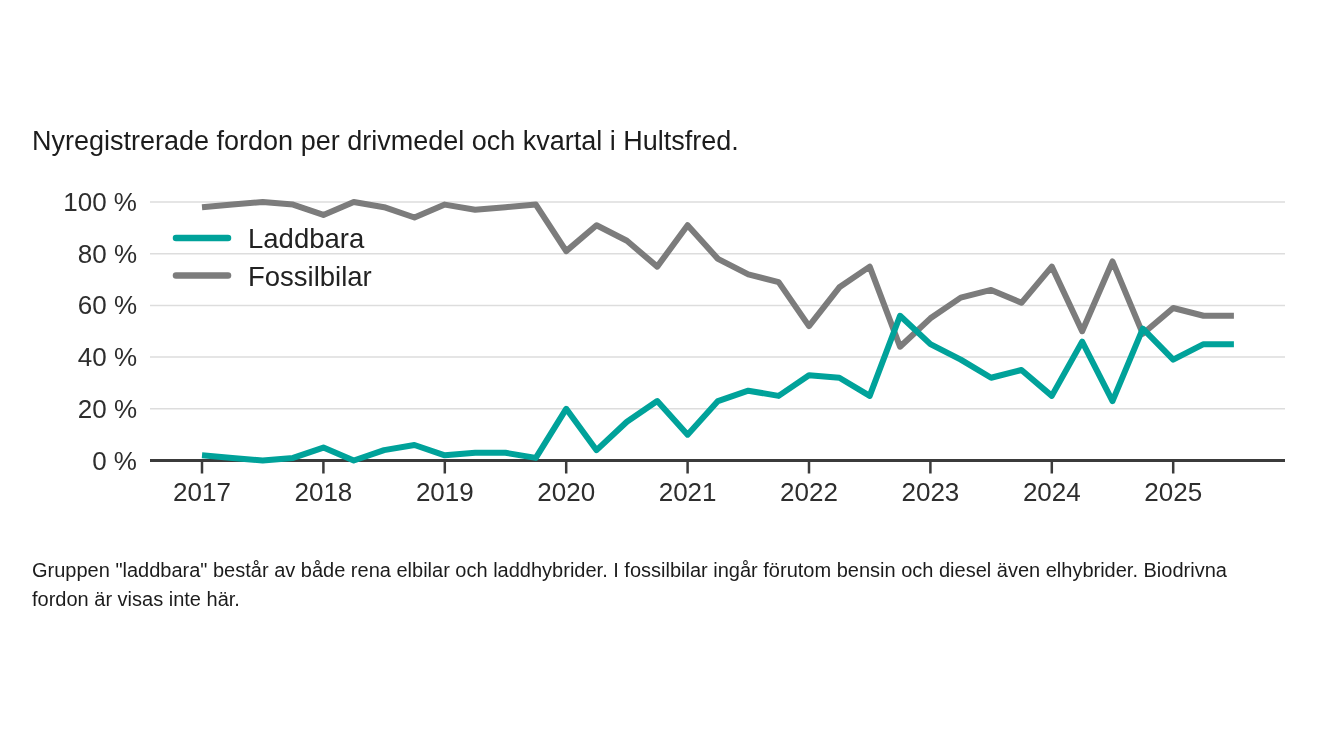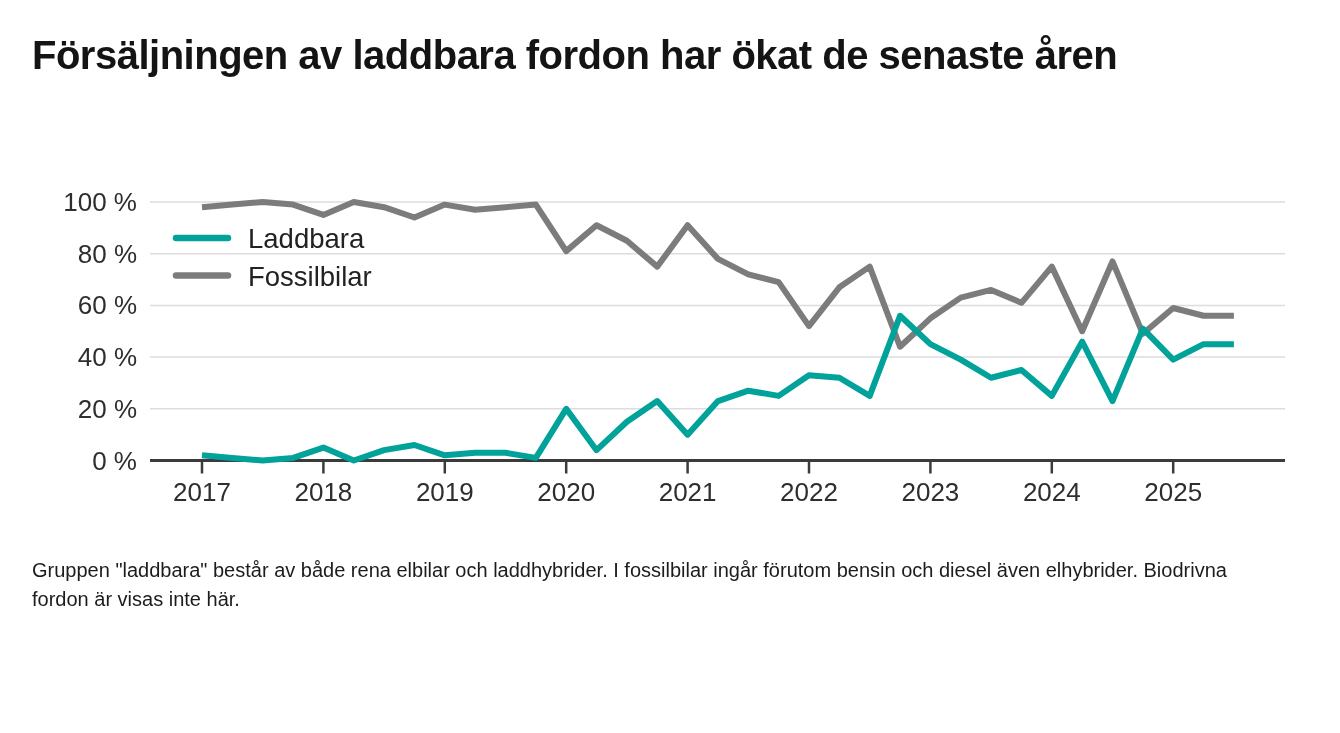"Försäljningen av laddbara fordon har" h1.title { html: <h1>Försäljningen av laddbara fordon har ökat de senaste åren</h1> -> none }
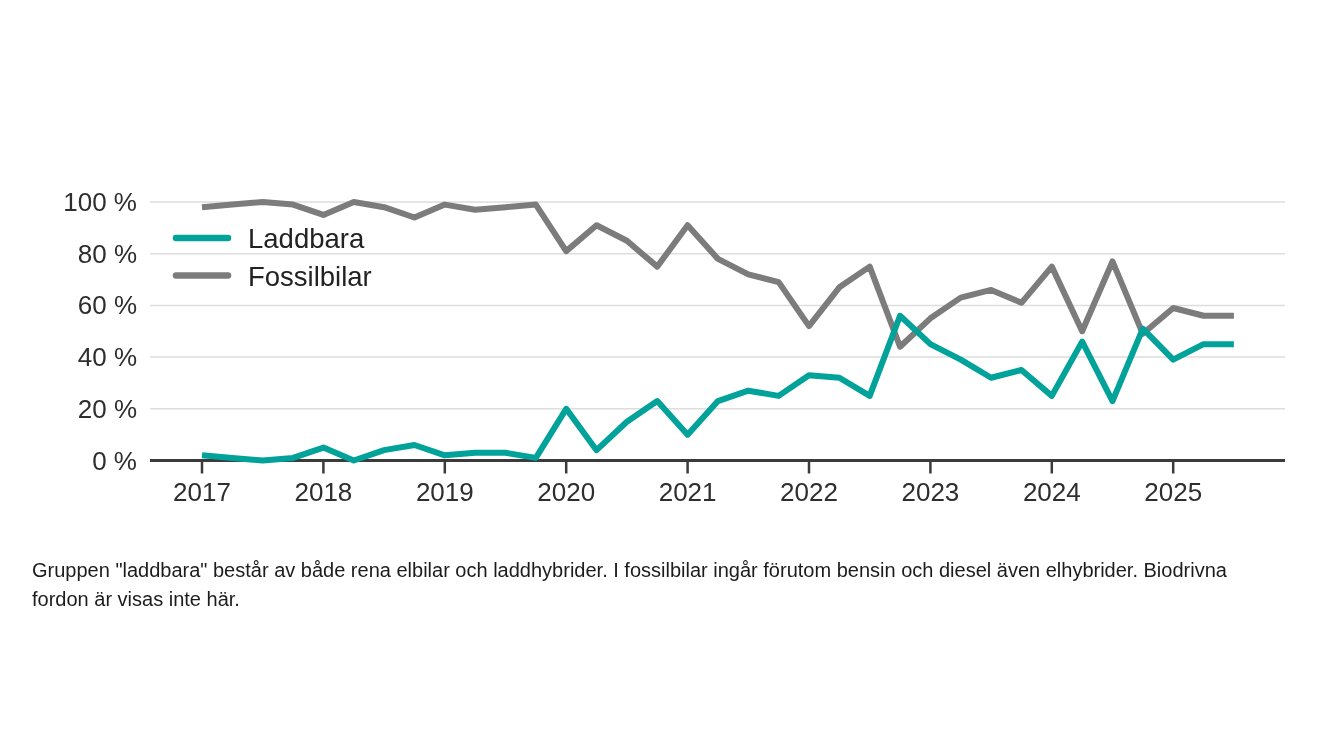"Nyregistrerade fordon per drivmedel och" p.subtitle { html: none -> <p>Nyregistrerade fordon per drivmedel och kvartal i Hultsfred.</p> }
